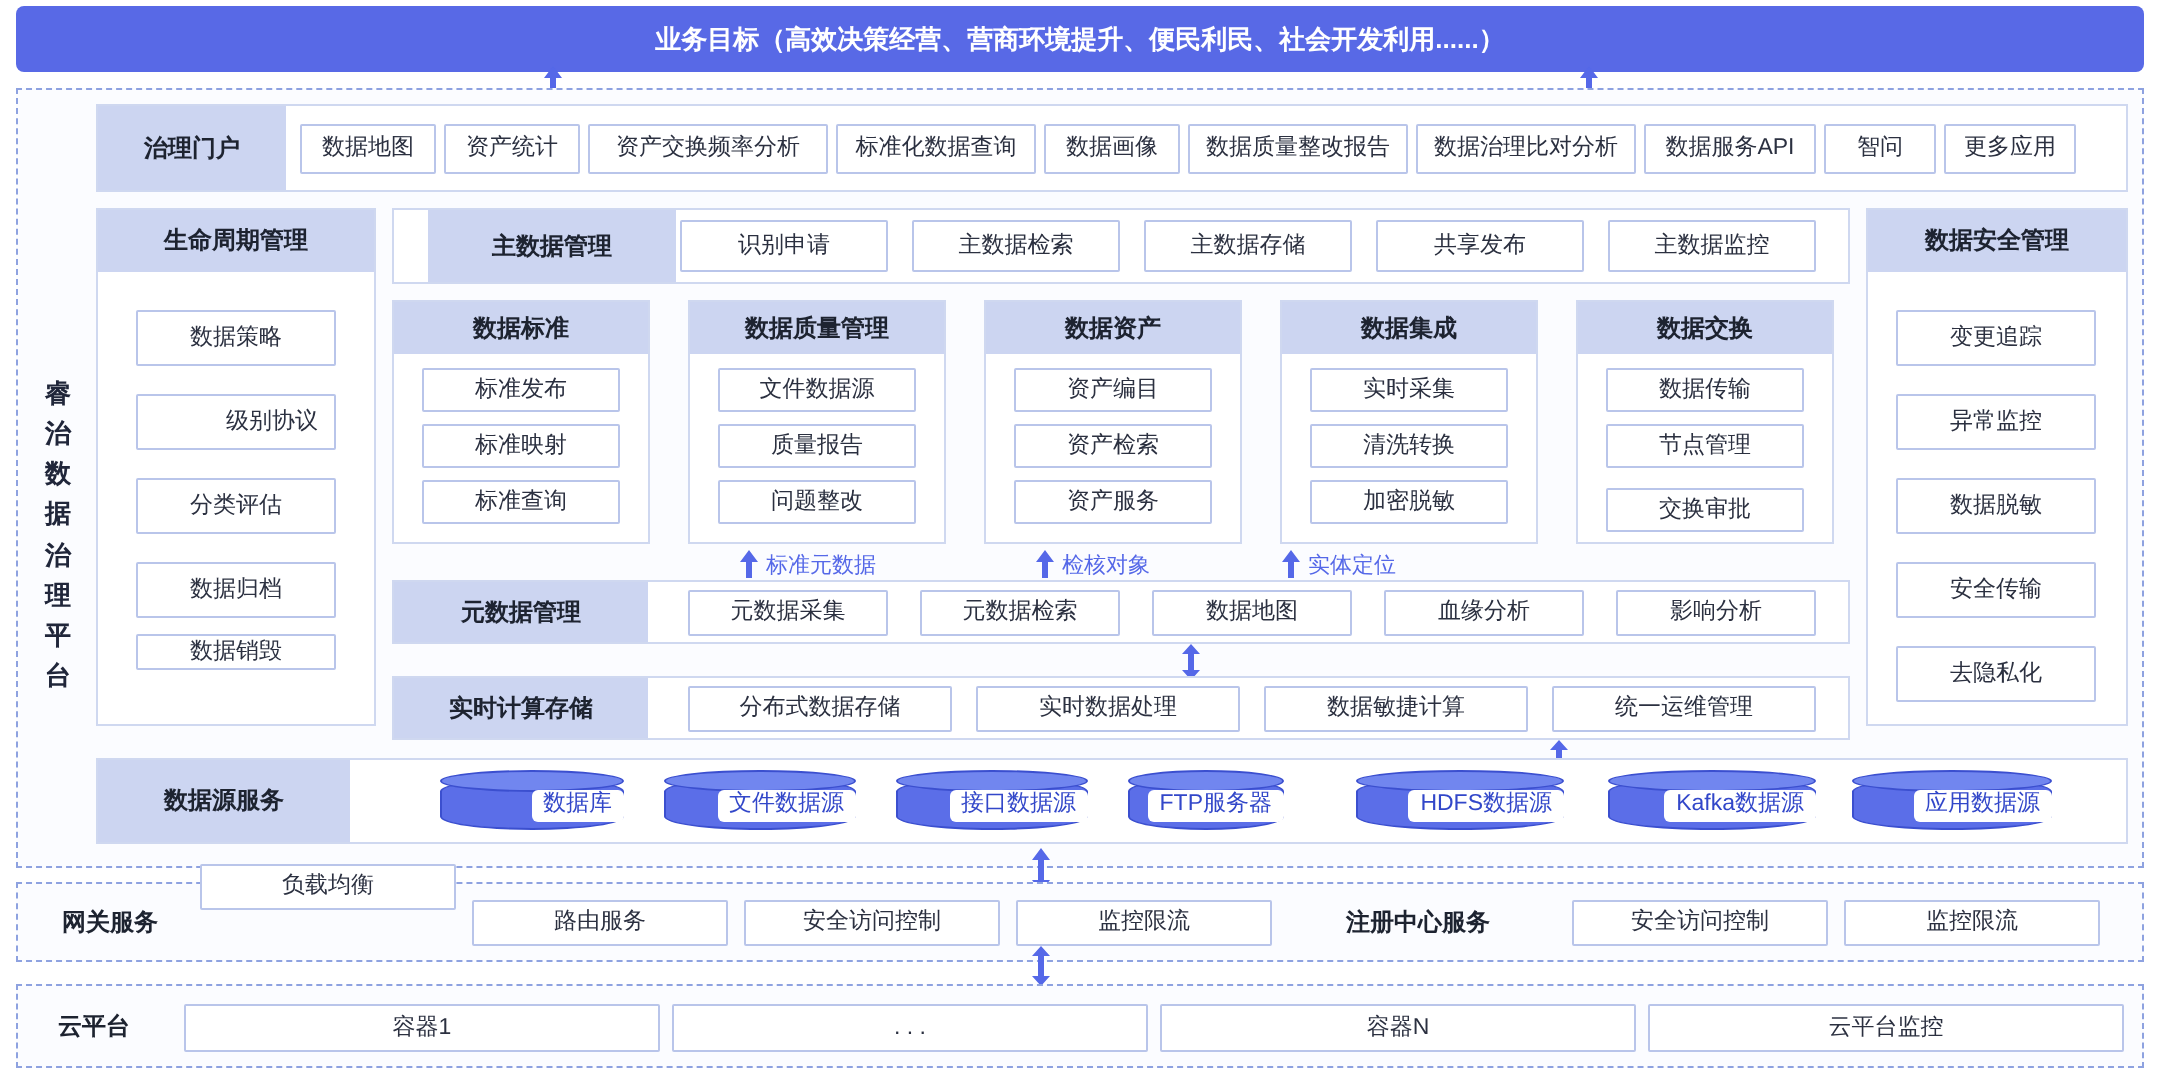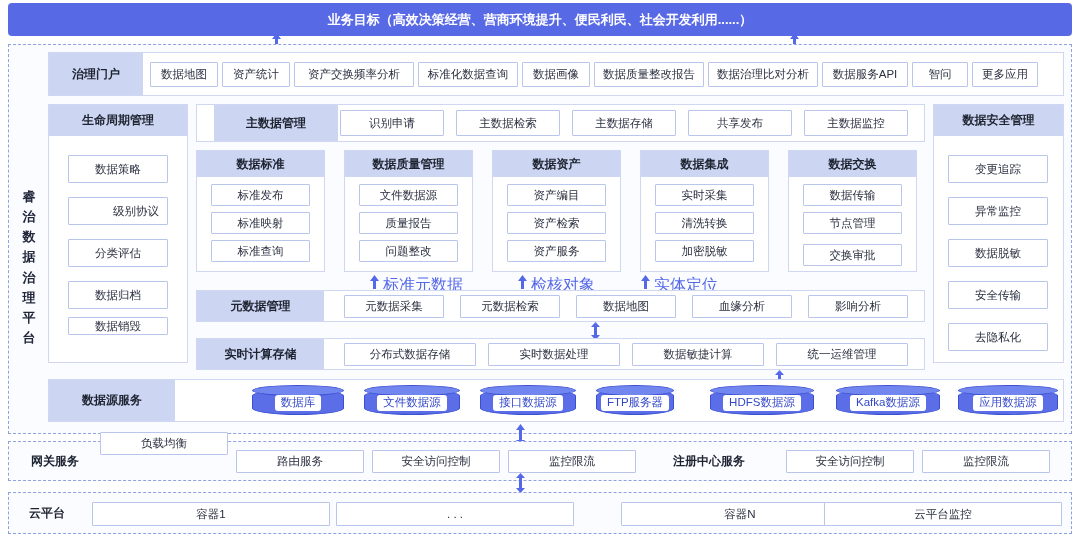"标准元数据" .arrow-lbl { font-size: 16px -> 11px }
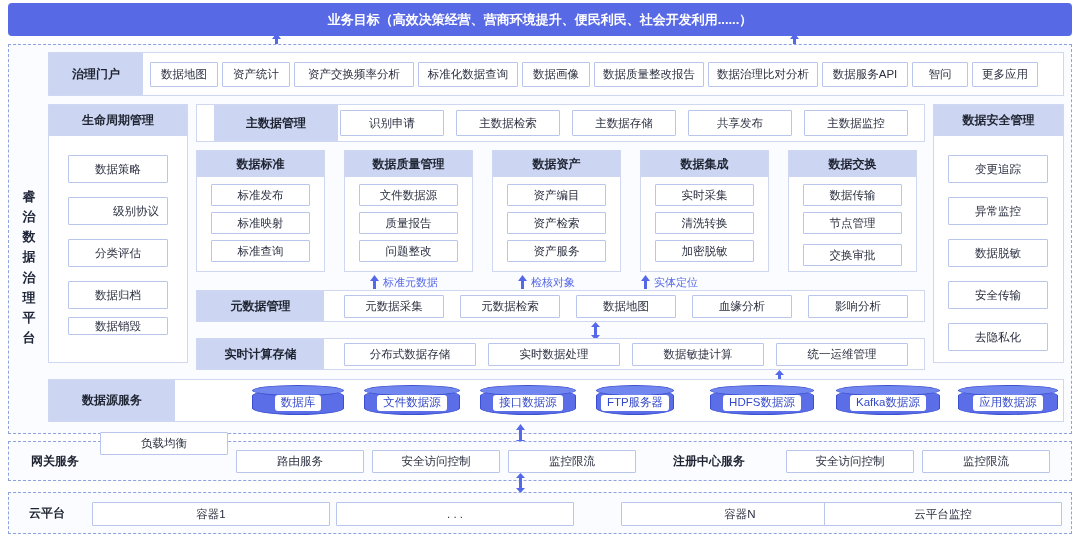"数据库" .cyl { justify-content: center -> flex-end; margin-left: 32px -> none }
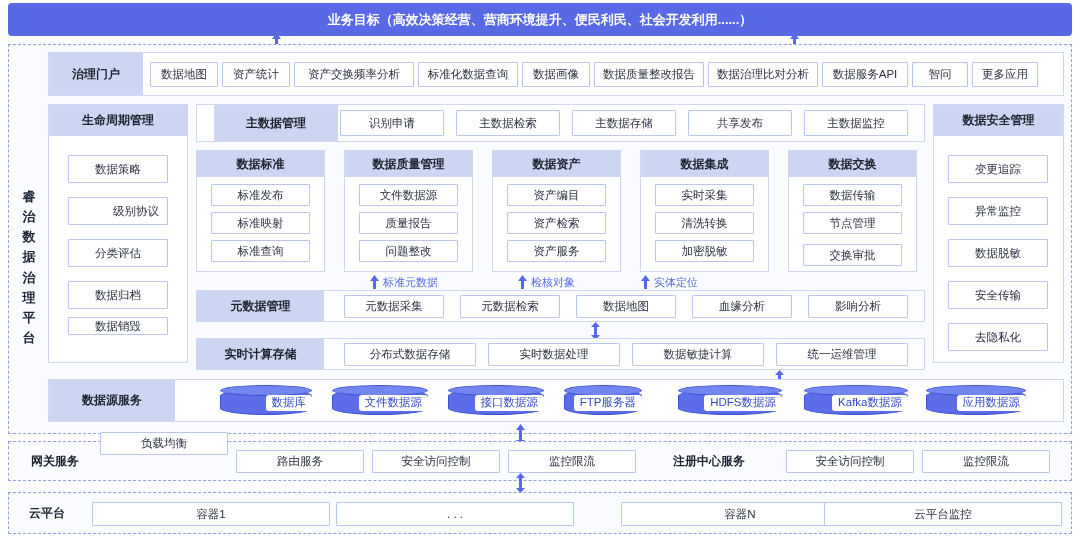"容器N" div.cell { margin-left: 41px -> none }
